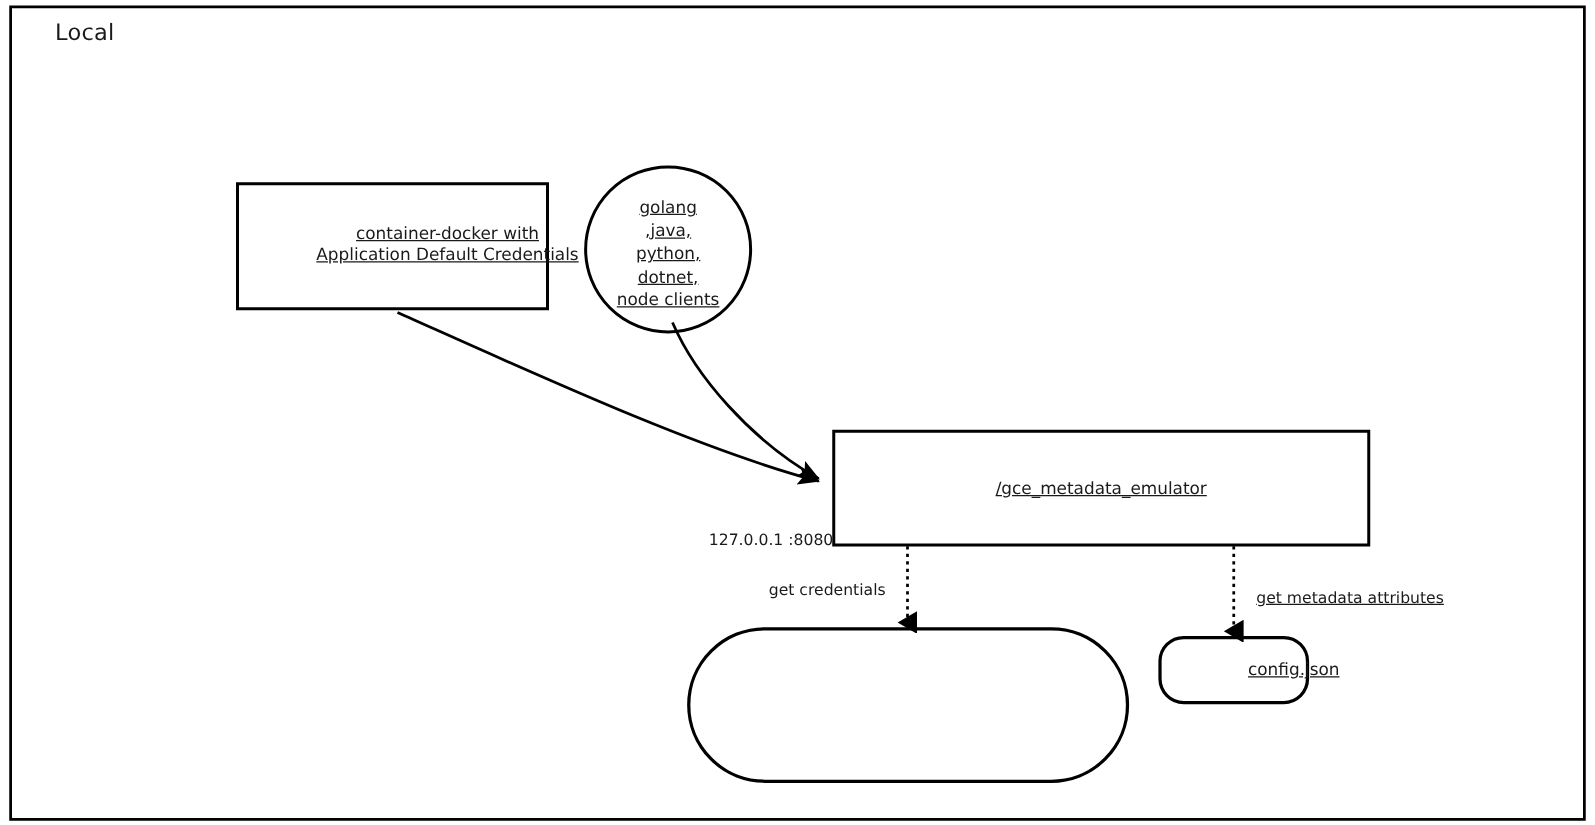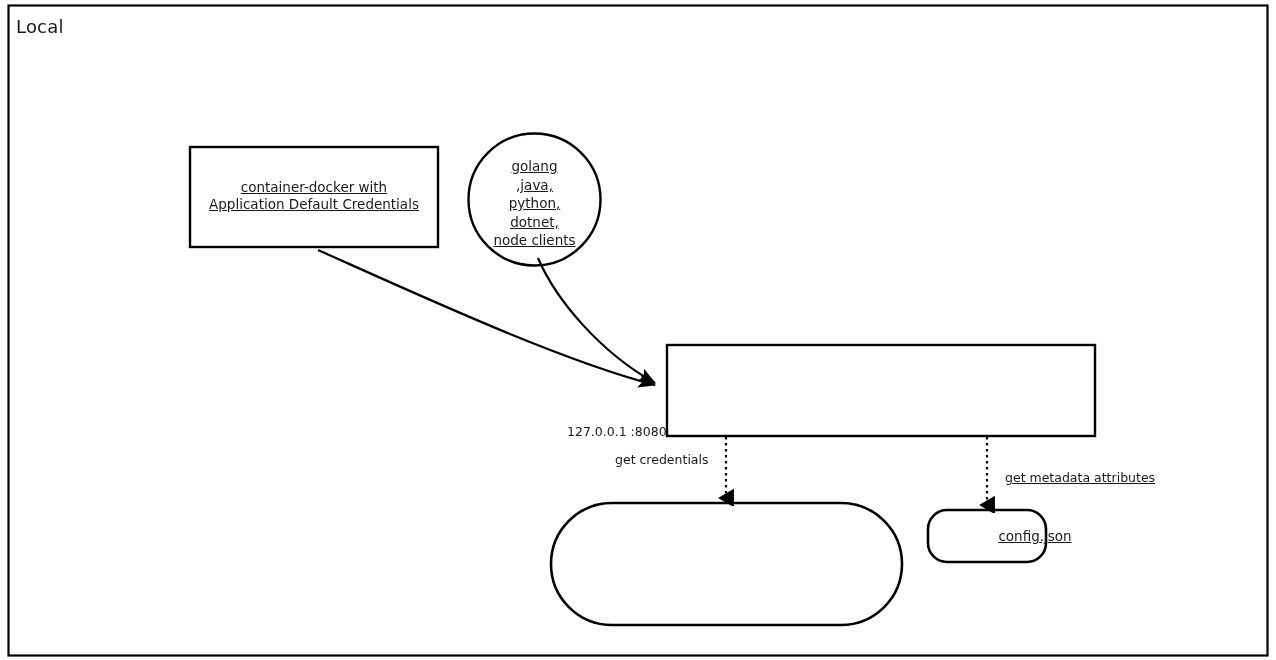"Local" #frame-title { left: 16px -> 44px }
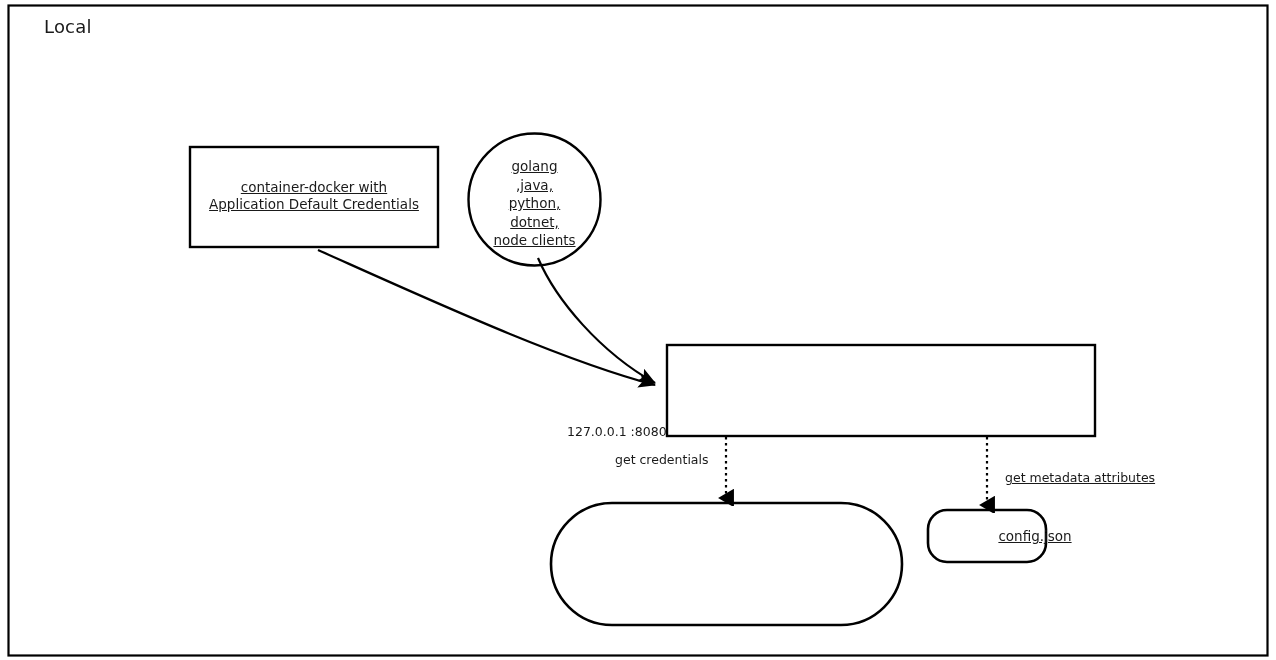"container-docker with" #docker-label { padding-left: none -> 44px }
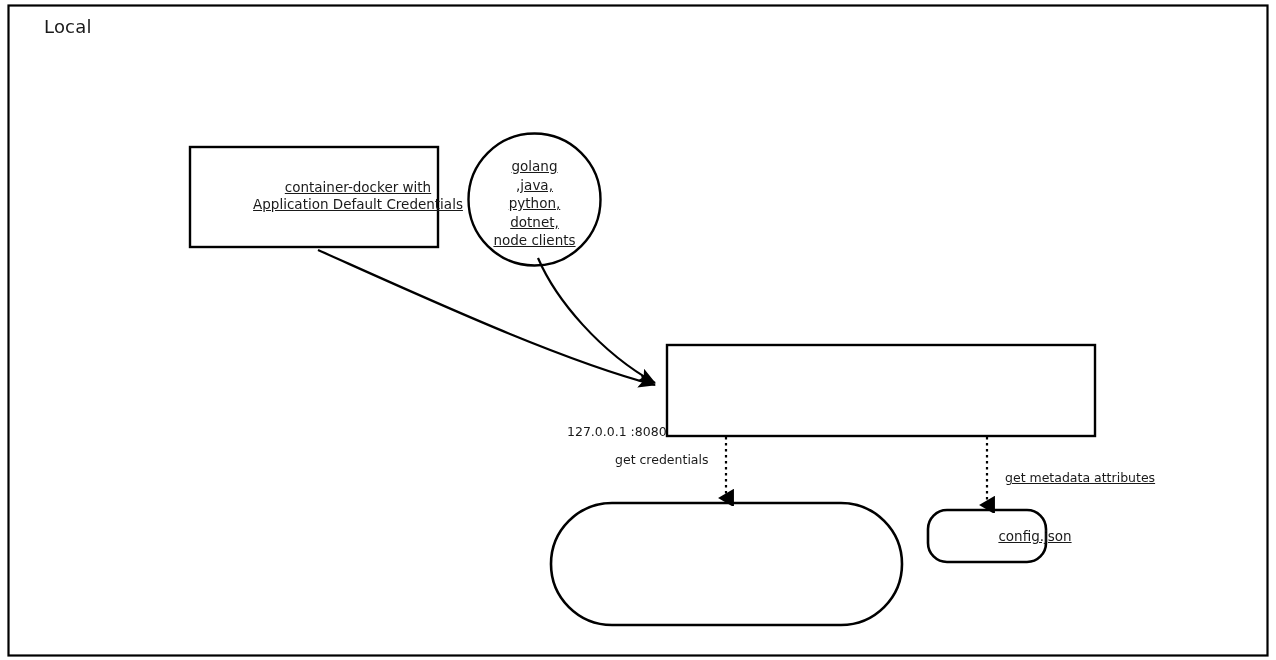"/gce_metadata_emulator" div.node-text { html: none -> <div>/gce_metadata_emulator</div> }
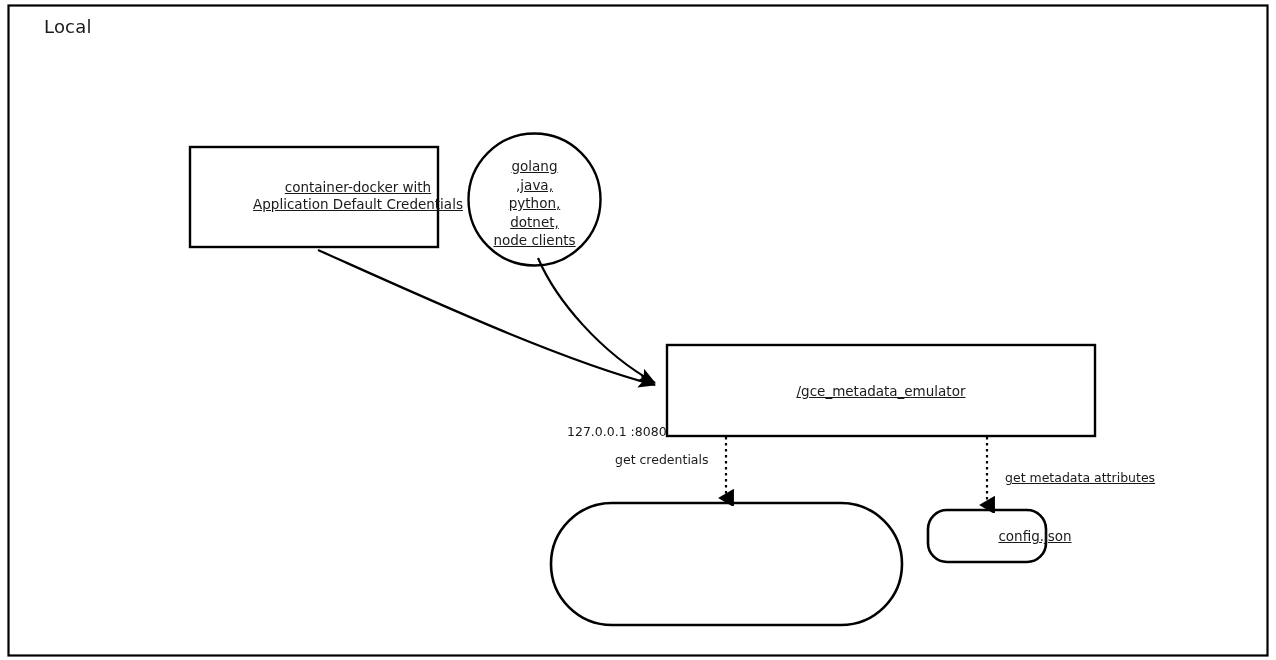"get credentials" #label-getcreds { top: 452px -> 464px }
